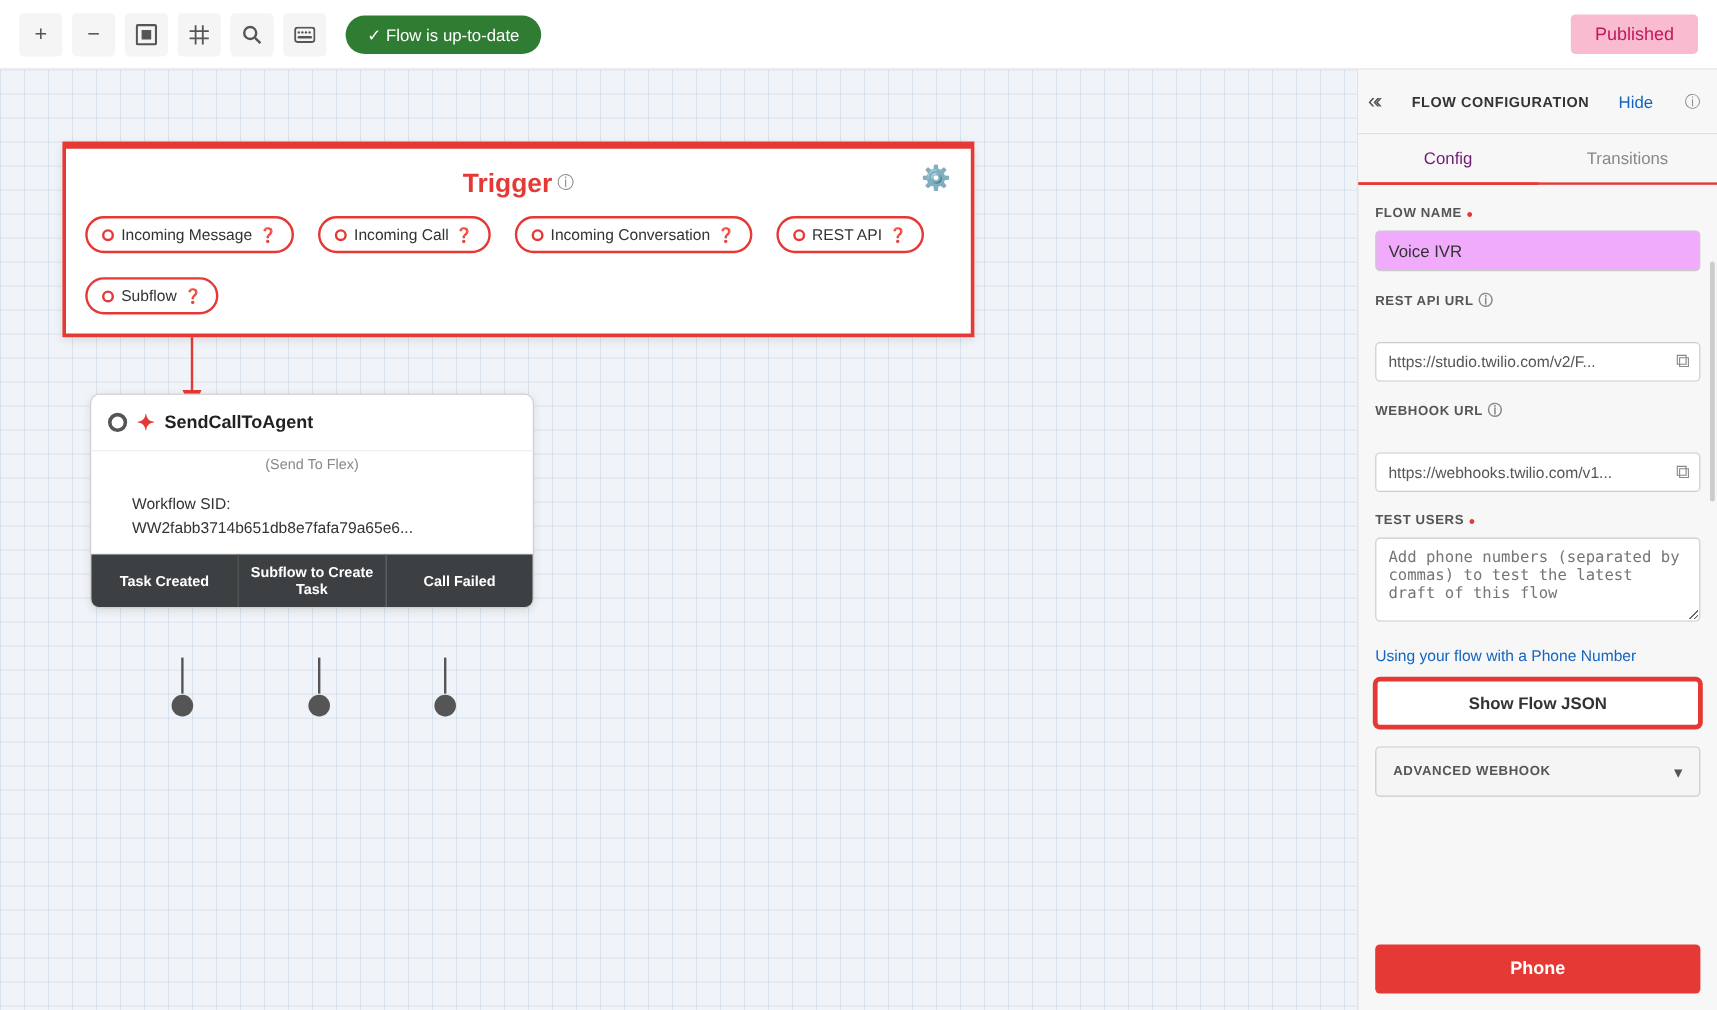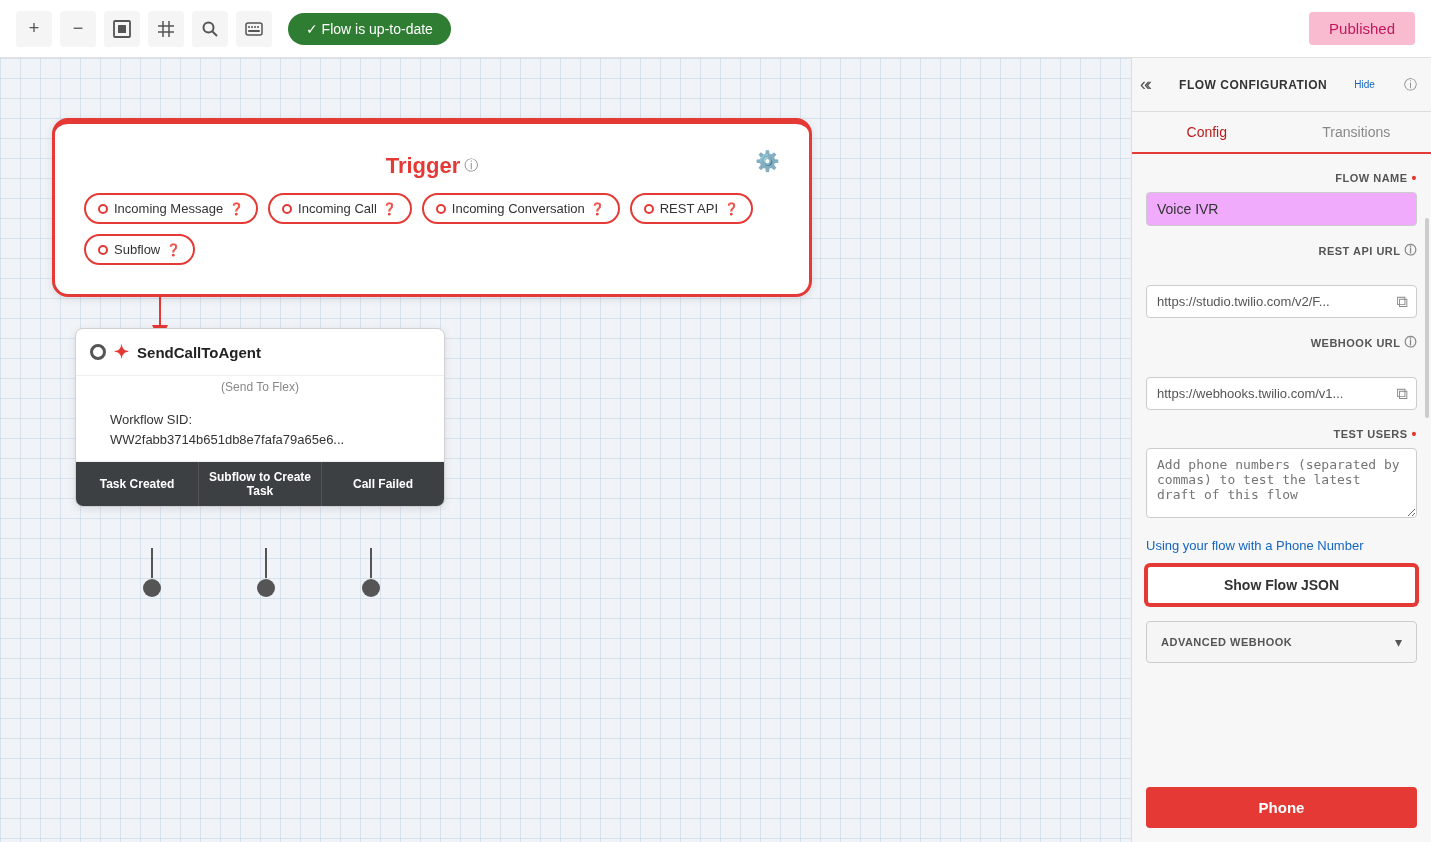"Hide" .panel-hide-btn { font-size: 10px -> 14px }
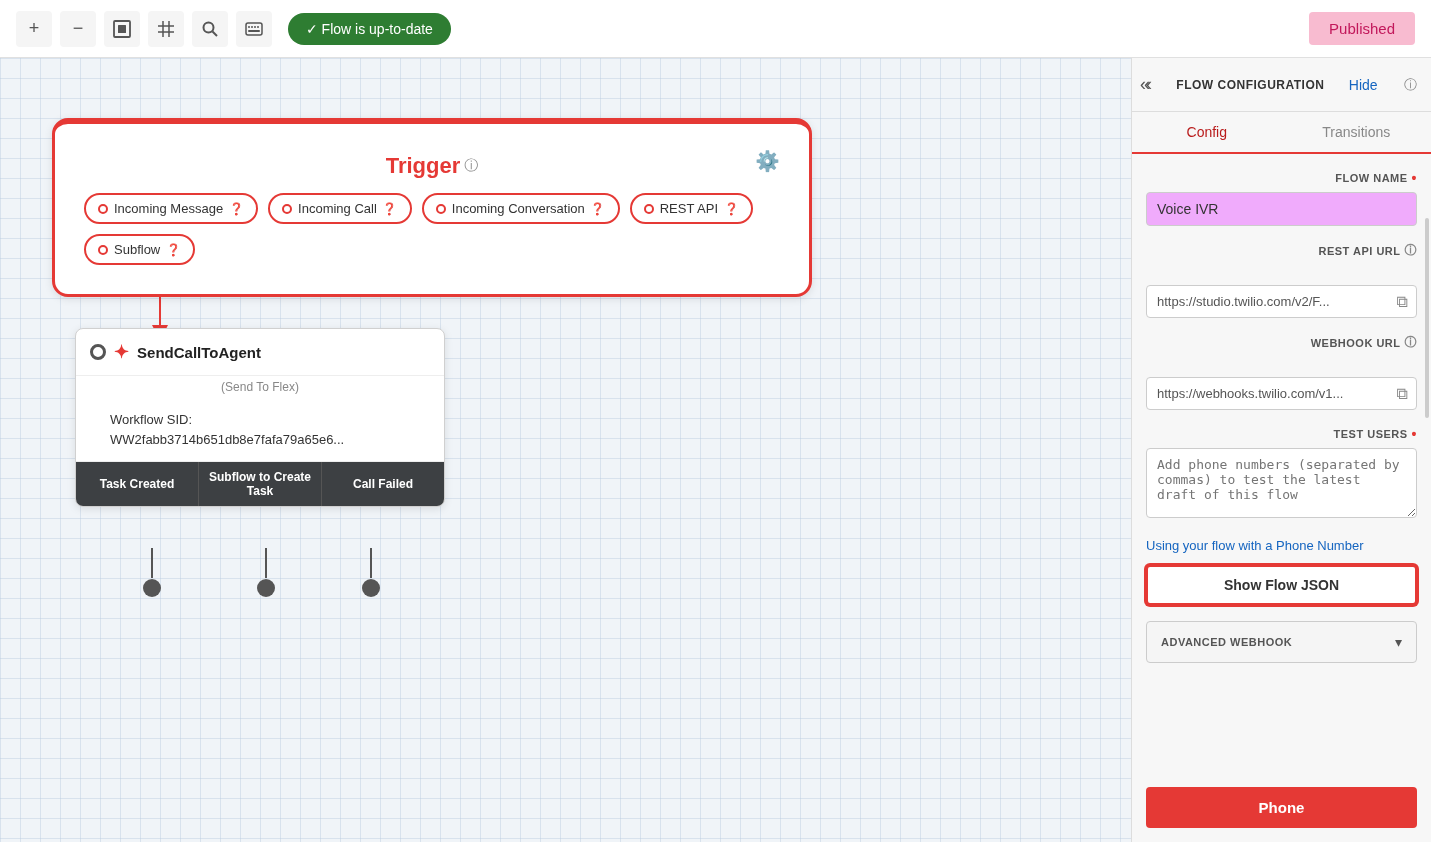"Config" .panel-tab.active { color: #b91c1c -> #701a75 }
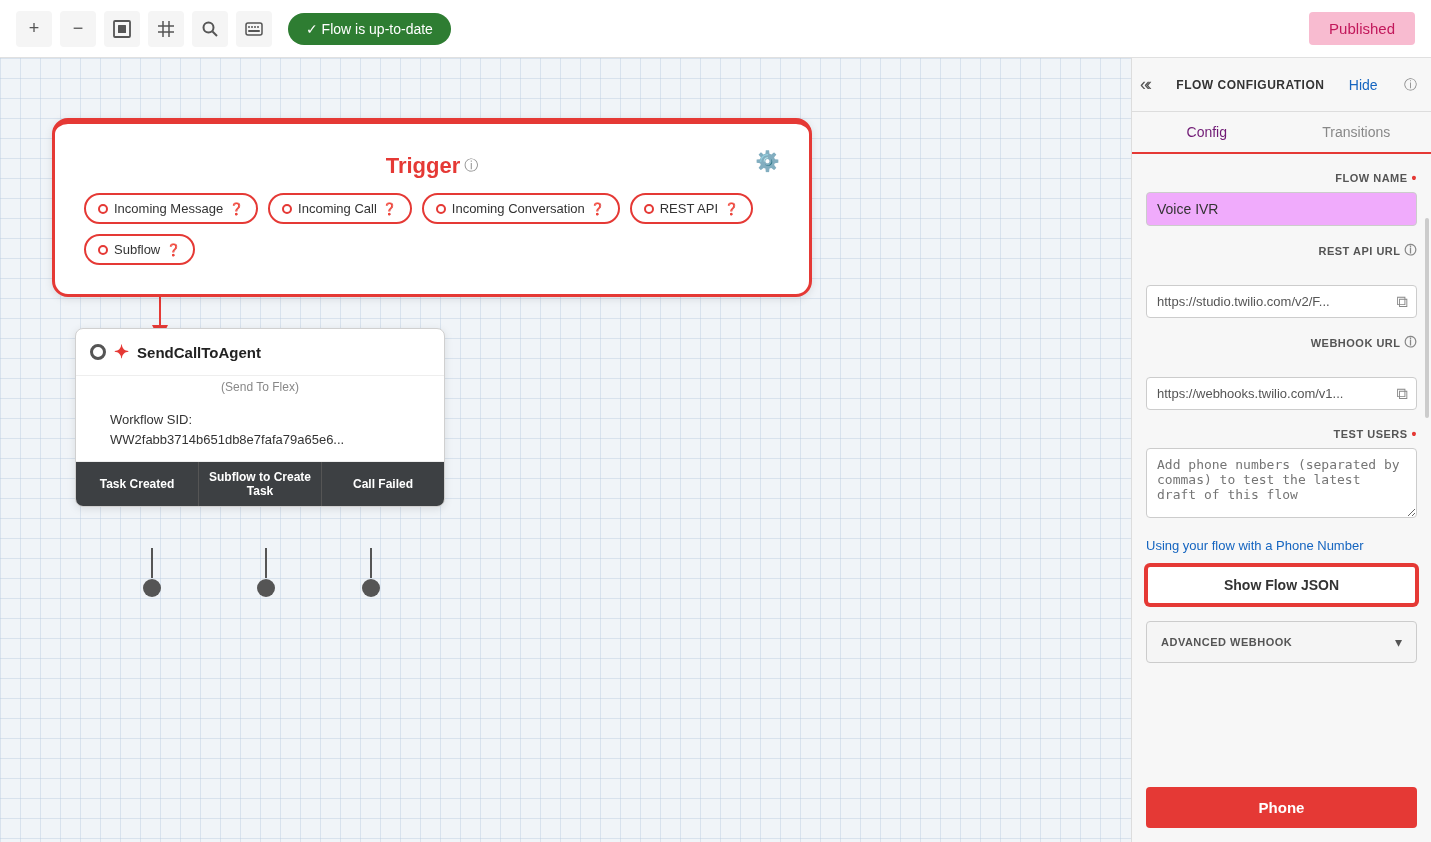"Trigger" .trigger-block { border-radius: 16px -> 0; padding: 29px -> 16px }
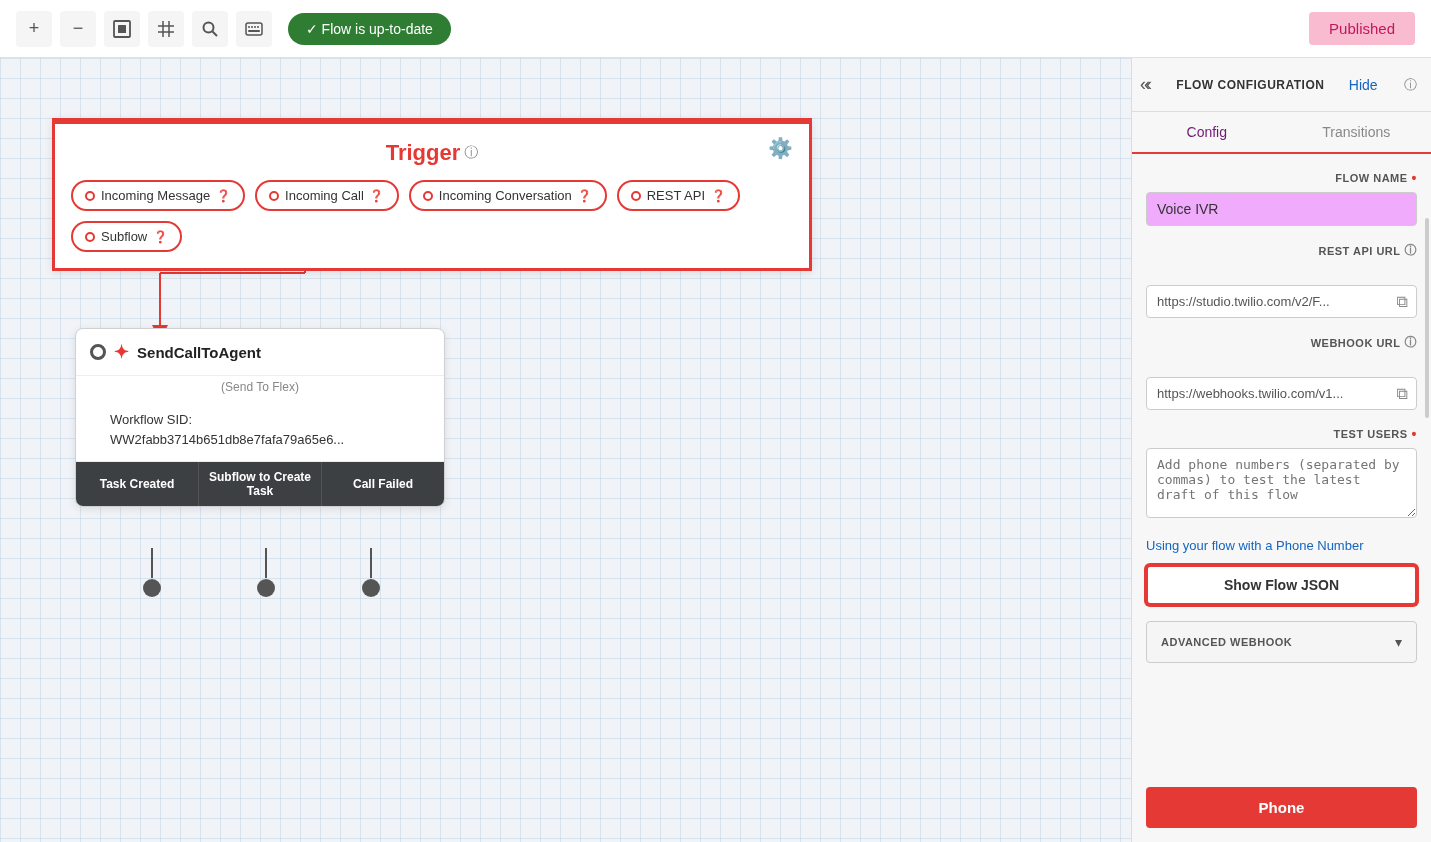"FLOW NAME" .field-label { justify-content: flex-end -> none }
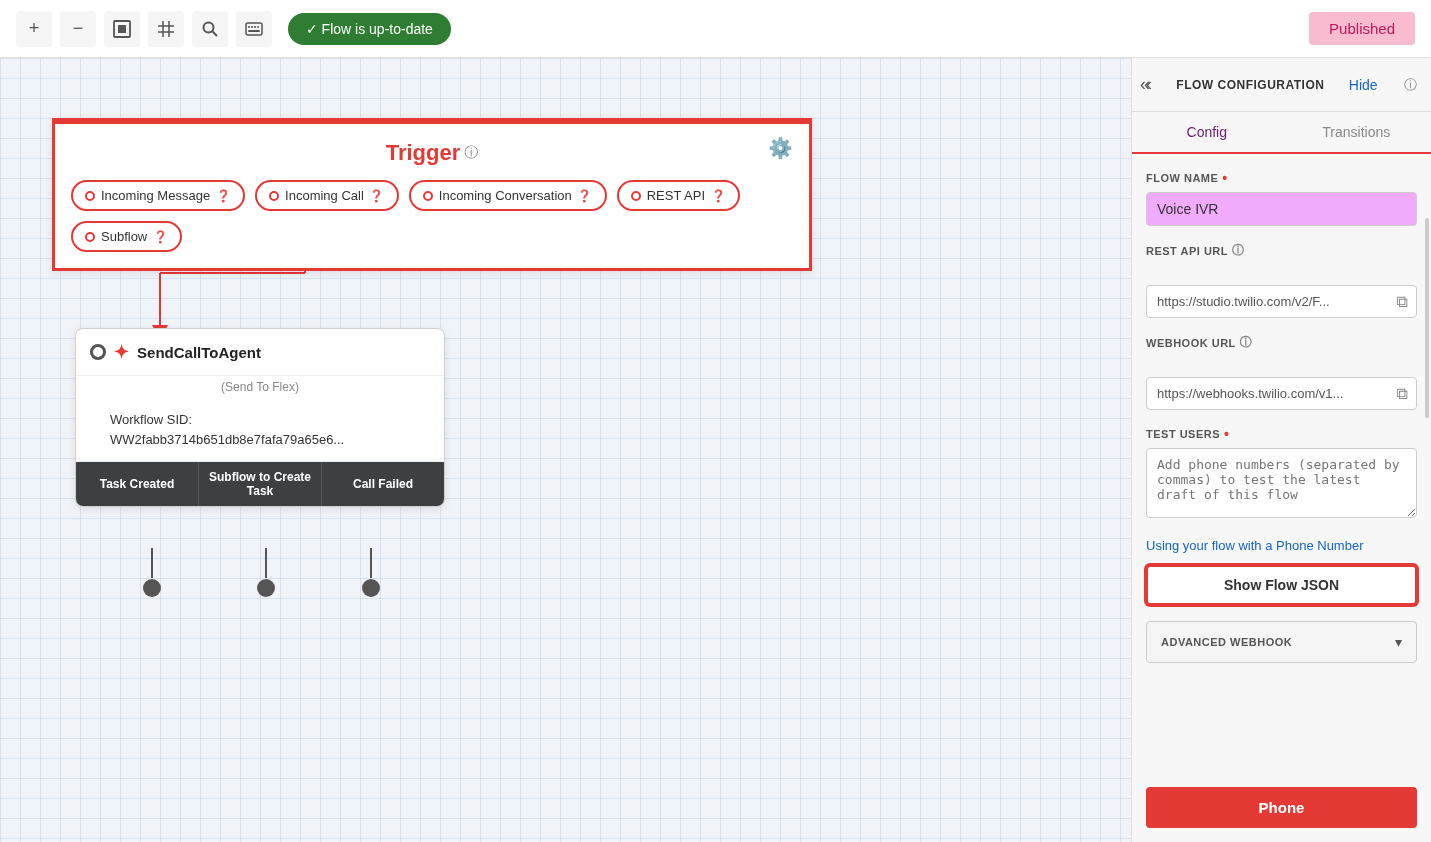"Incoming Message" .trigger-tabs { gap: 10px -> 20px }
